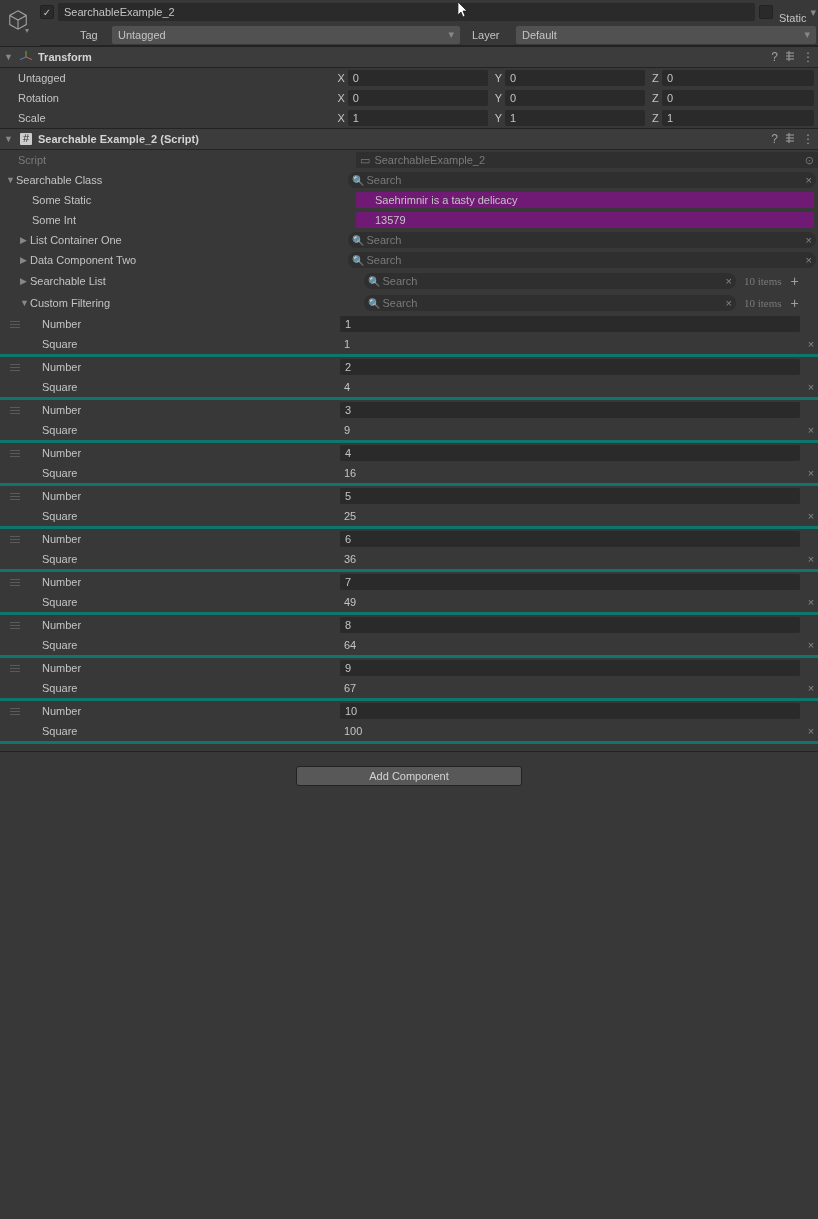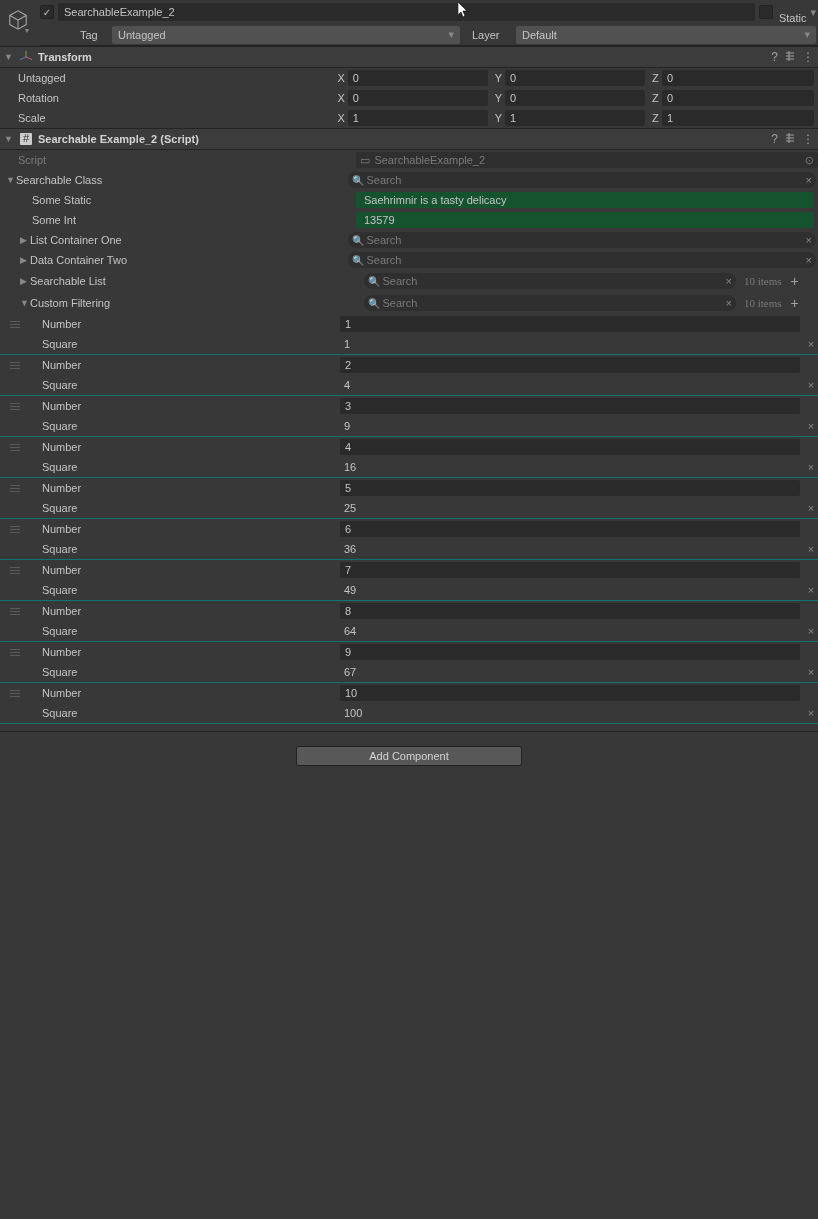"Saehrimnir is a tasty delicacy" .text-in { background: #14532d -> #701a75; padding: 0 8px -> 0 19px }
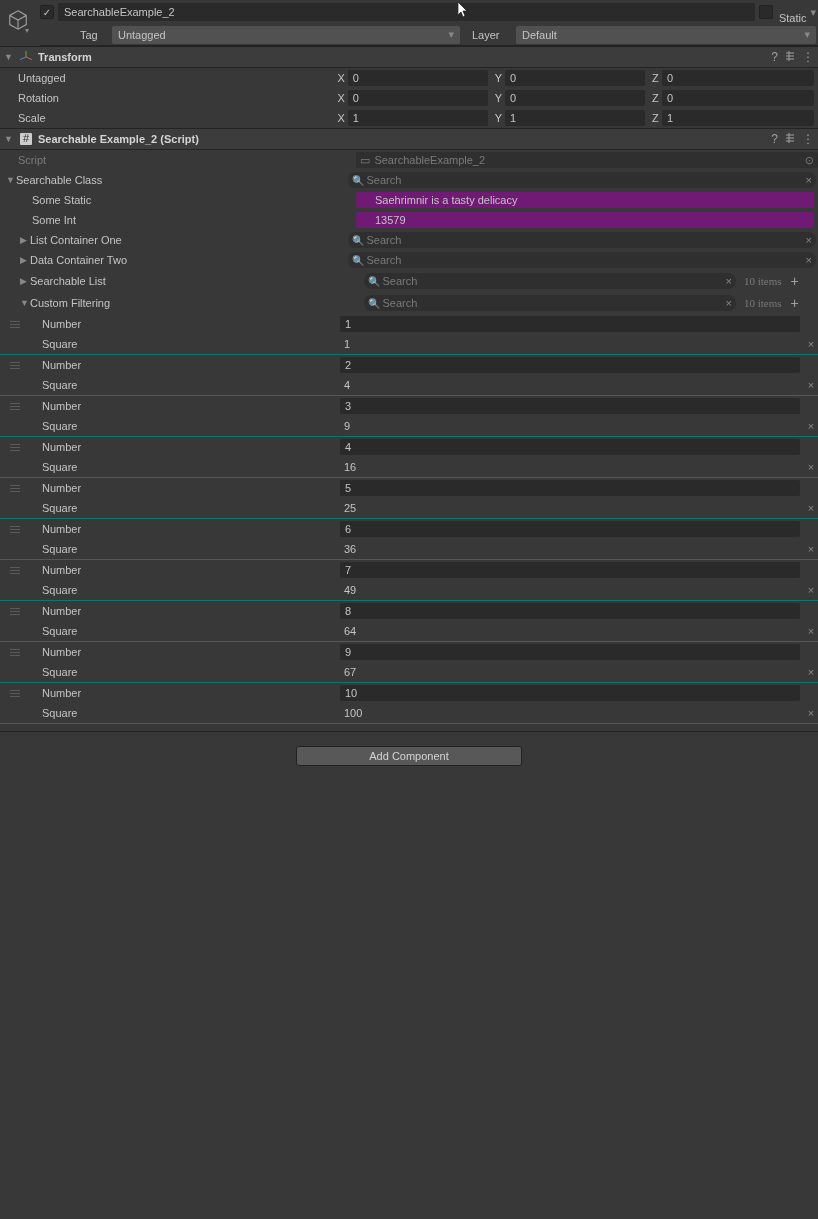"Data Container Two" span.fold-lbl { text: Container -> Component }
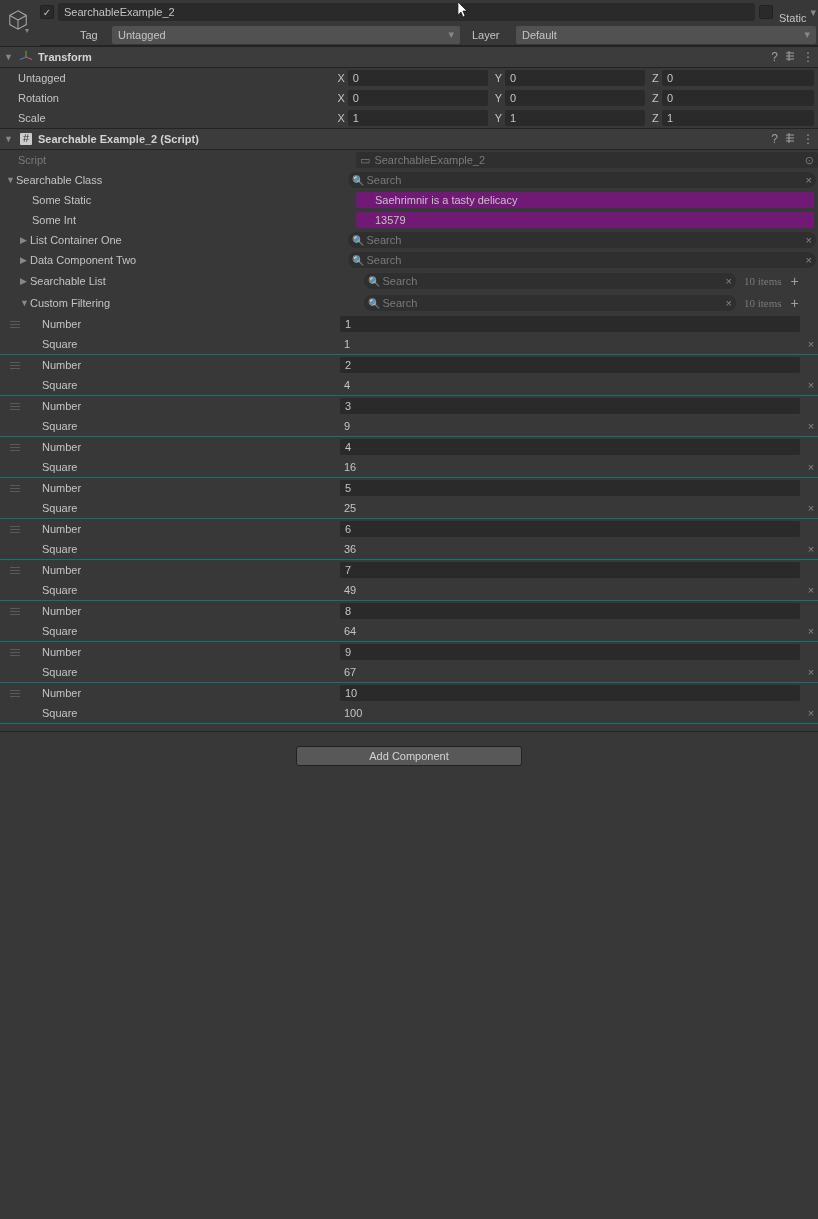"Number" .list-item { border-bottom: 1px solid #0f766e -> 3px solid #0f766e }
